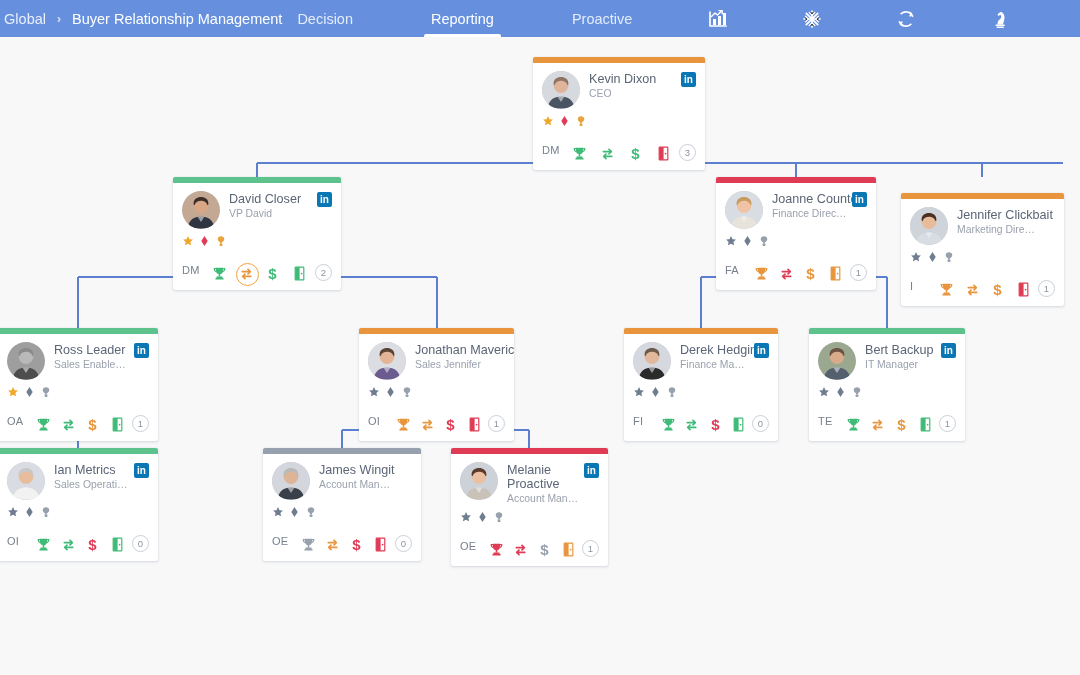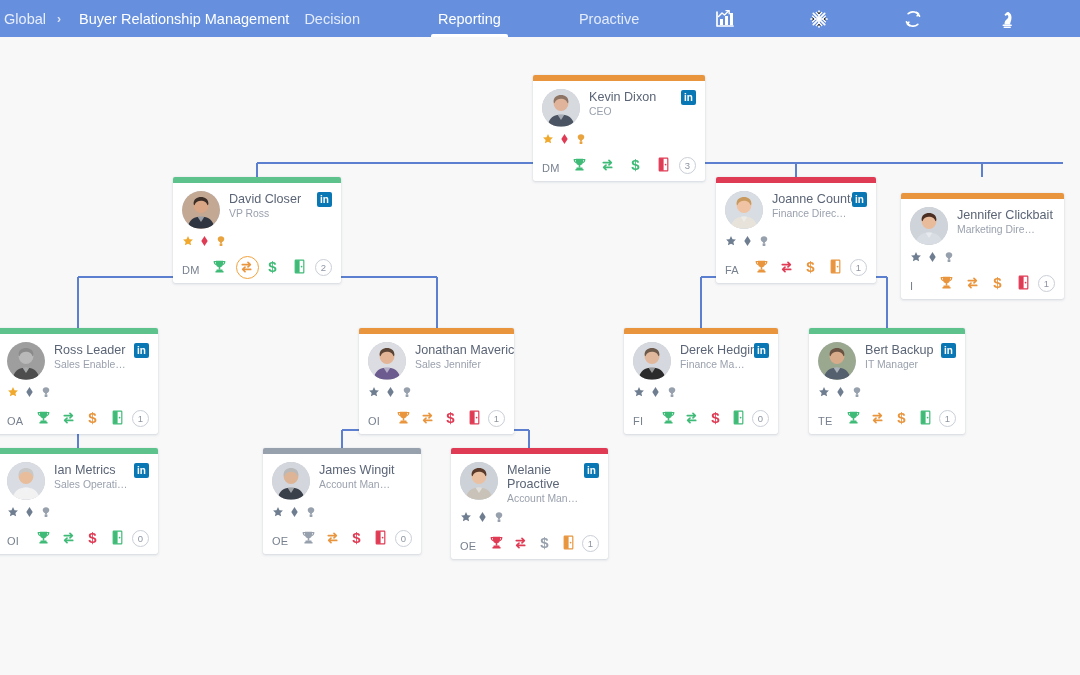"Buyer Relationship Management" .crumb.active { margin-left: 7px -> none }
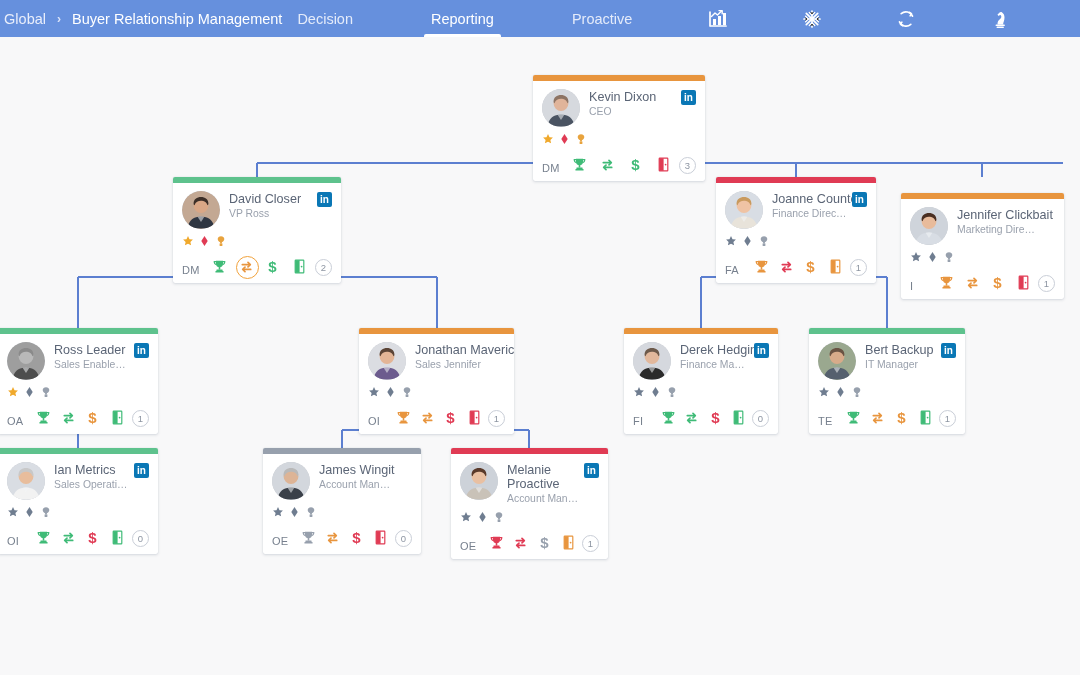"Kevin Dixon" div.node { top: 38px -> 20px }
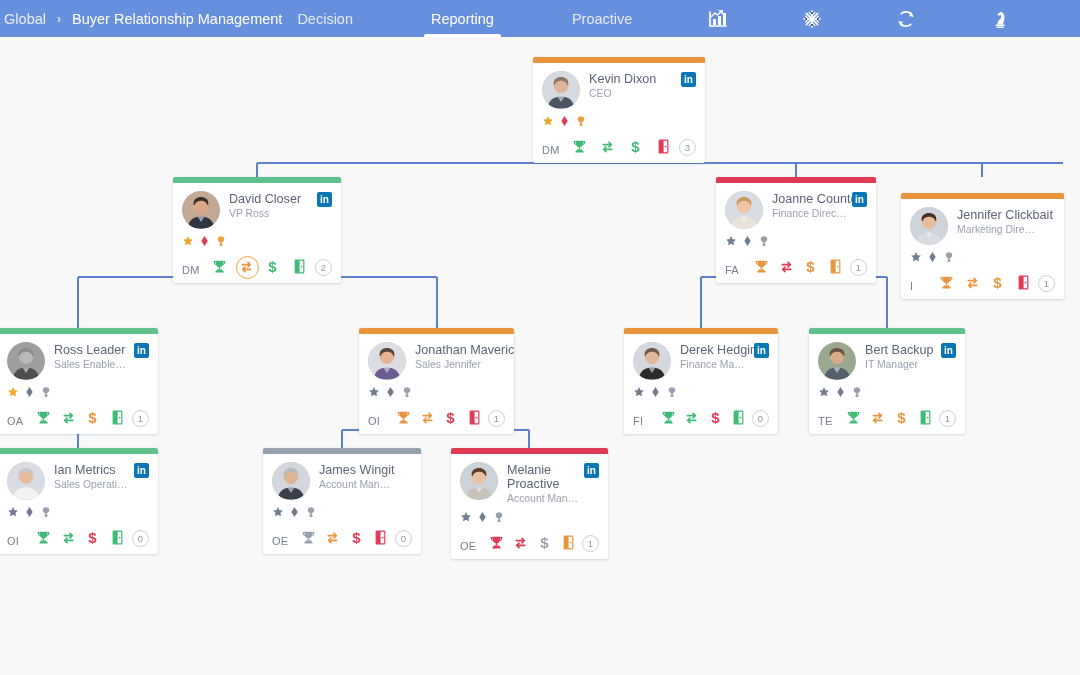"DM" .stat-row { align-items: flex-end -> flex-start; margin-top: 10px -> 17px }
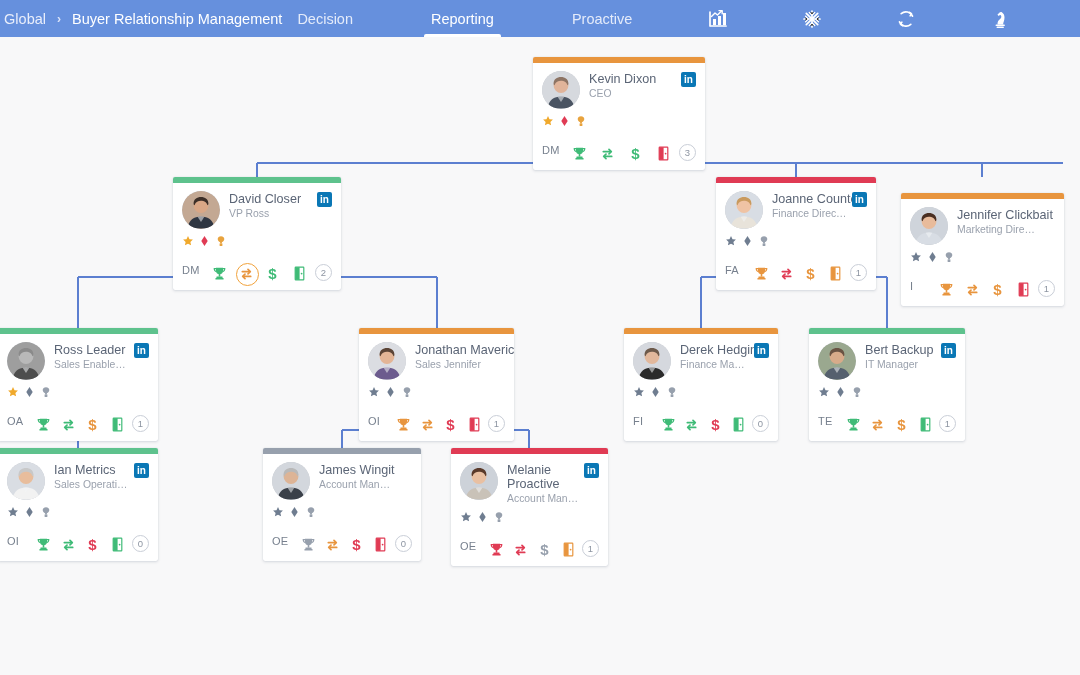"VP Ross" div.node-role { text: Ross -> David }
